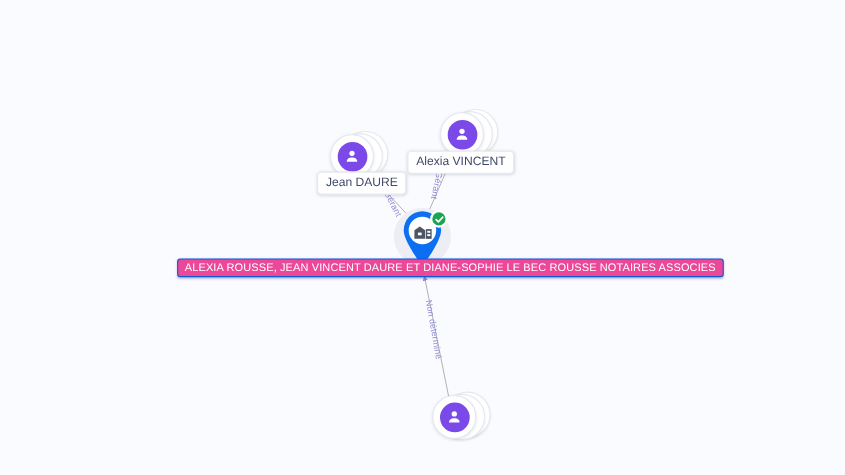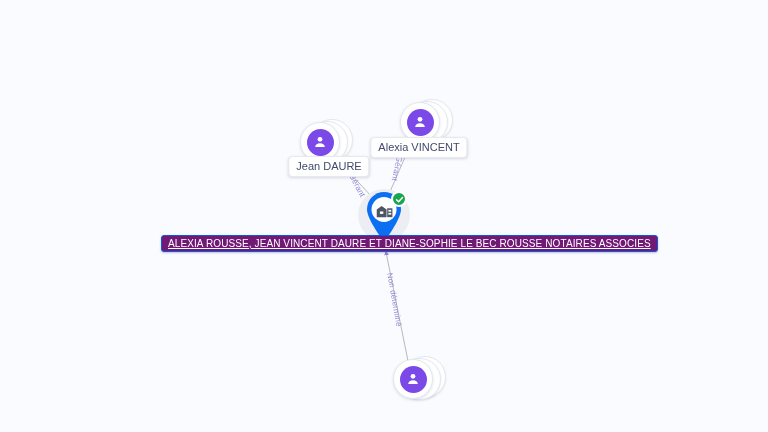"ALEXIA ROUSSE, JEAN VINCENT DAURE" #company-banner { background: #701a75 -> #ec4899; text-decoration: underline -> none }
